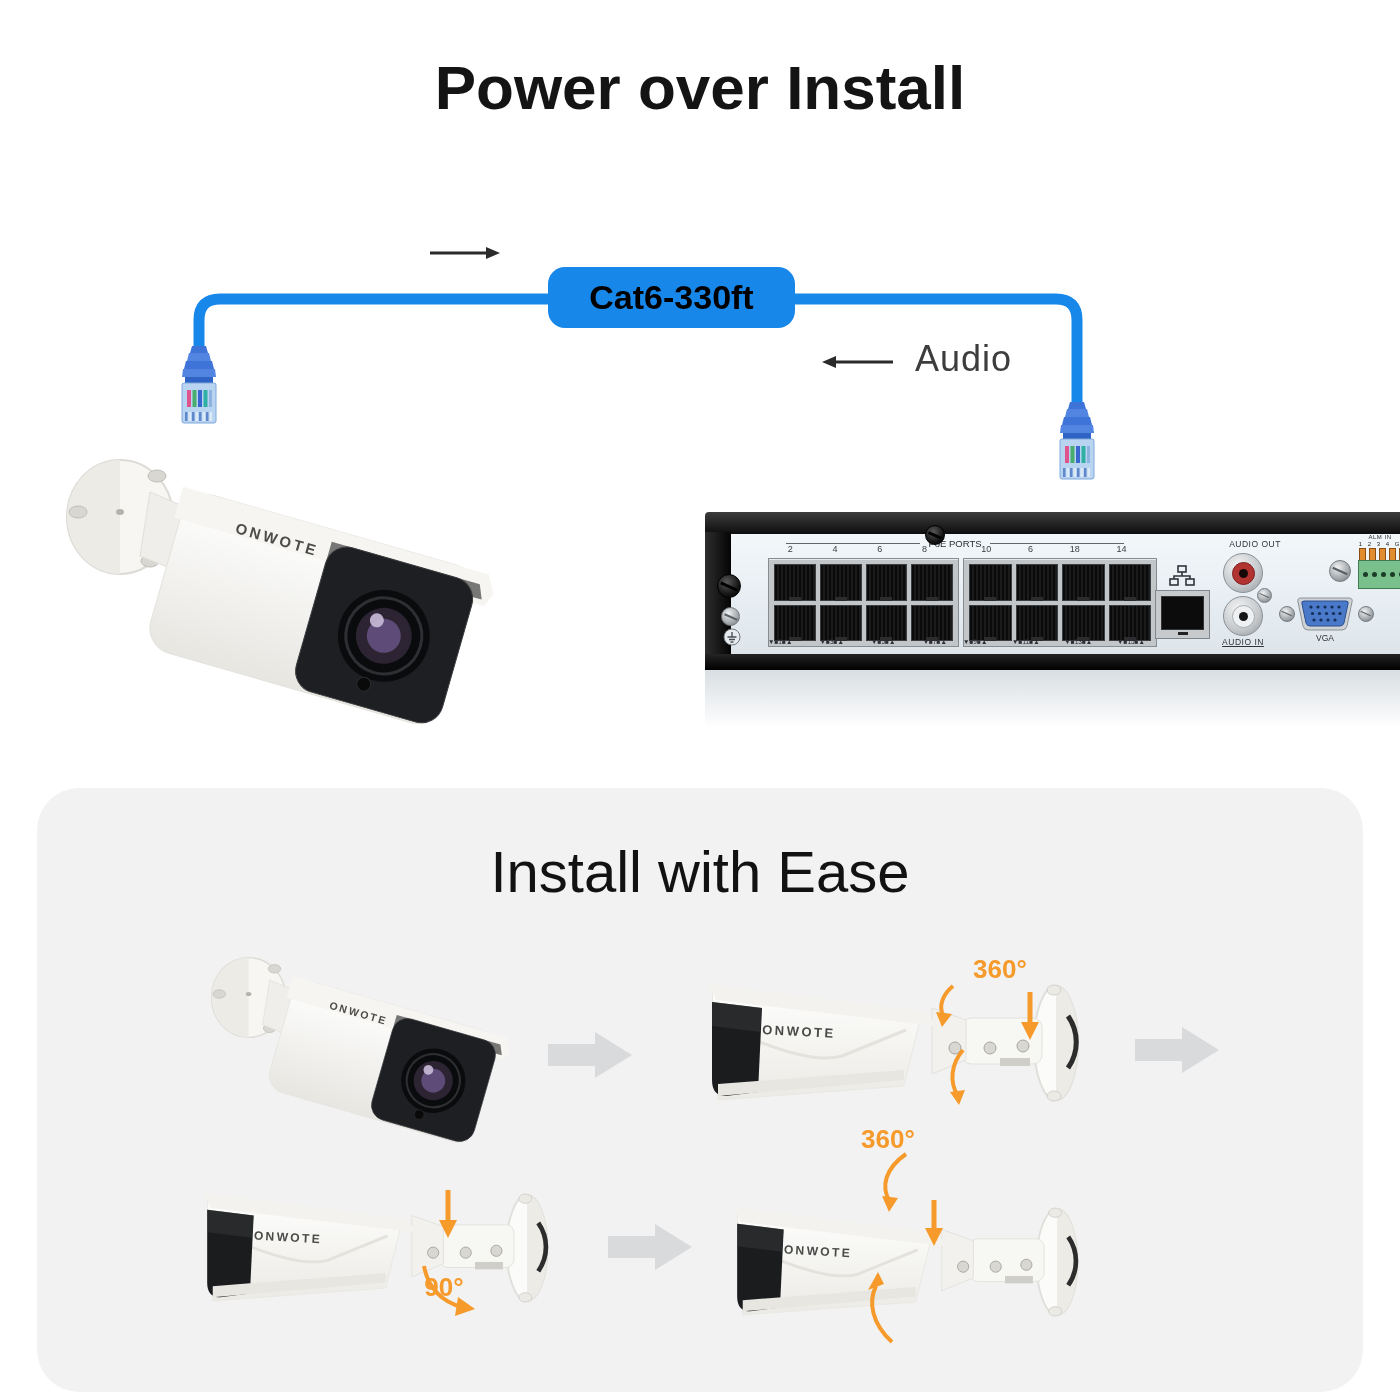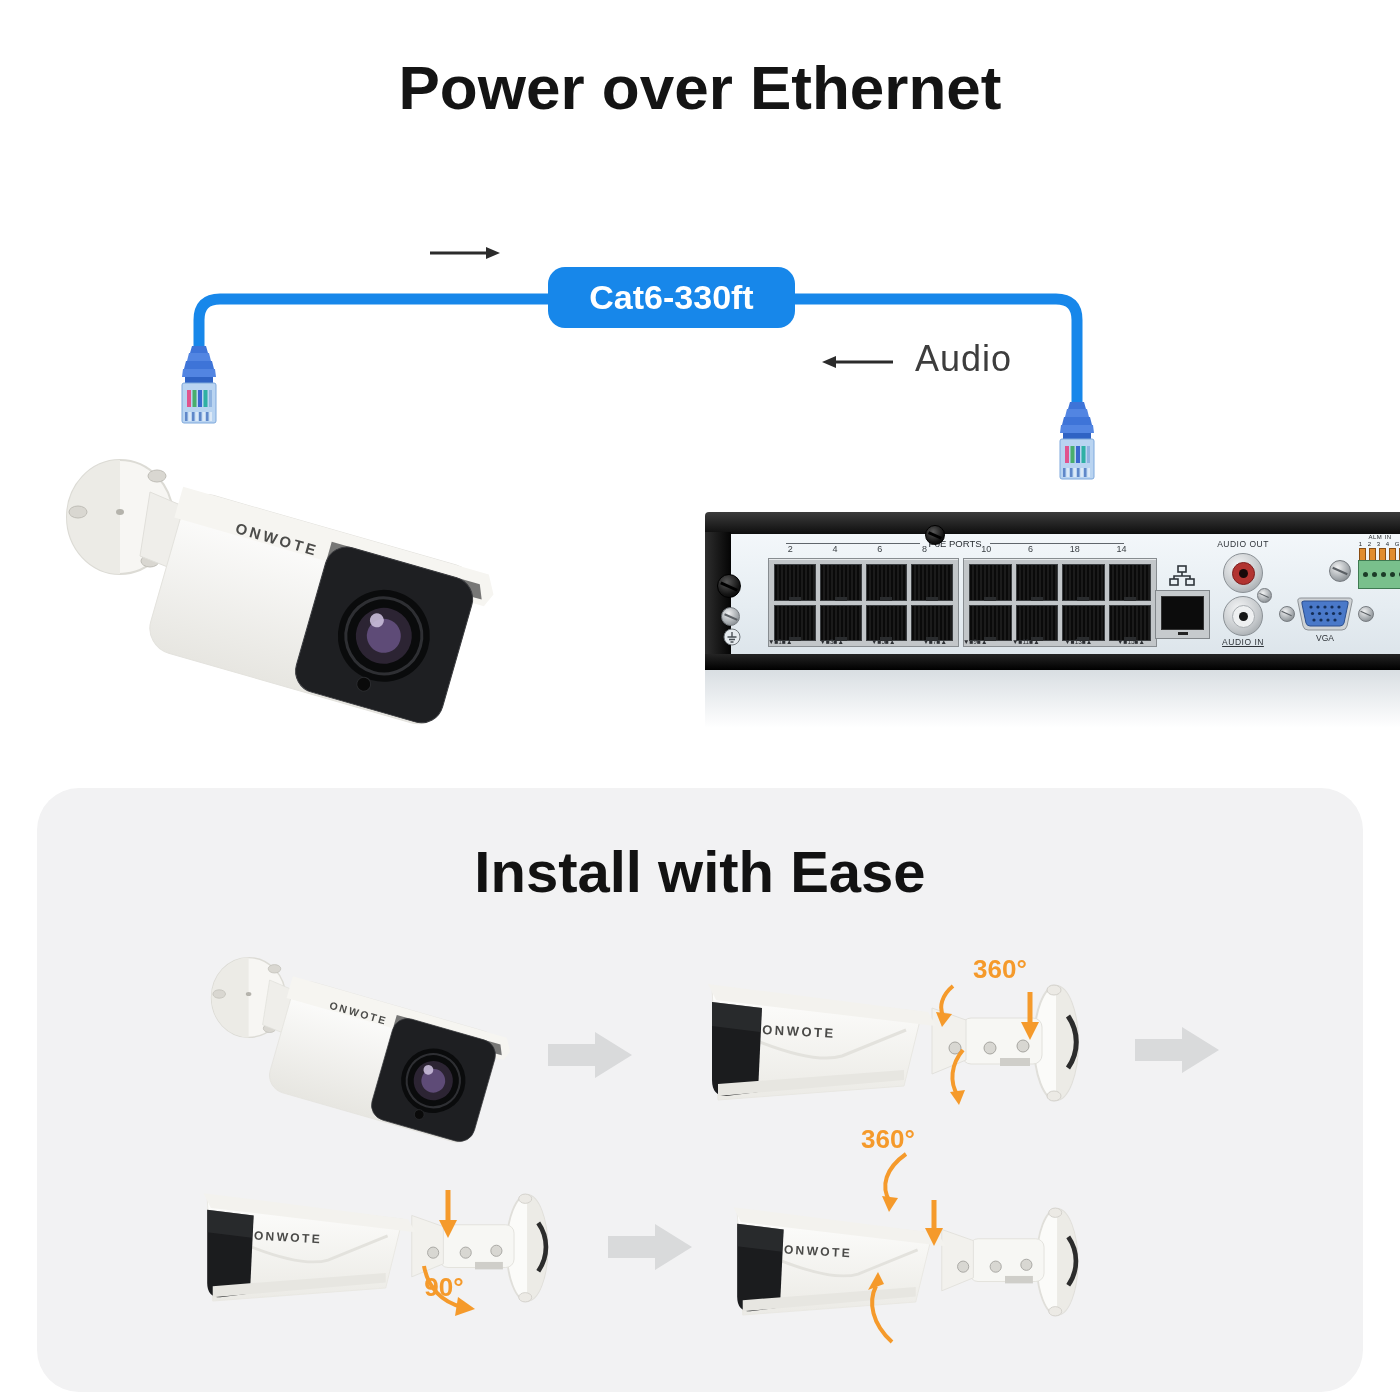"Power over Ethernet" h1.poe-title { text: Ethernet -> Install }
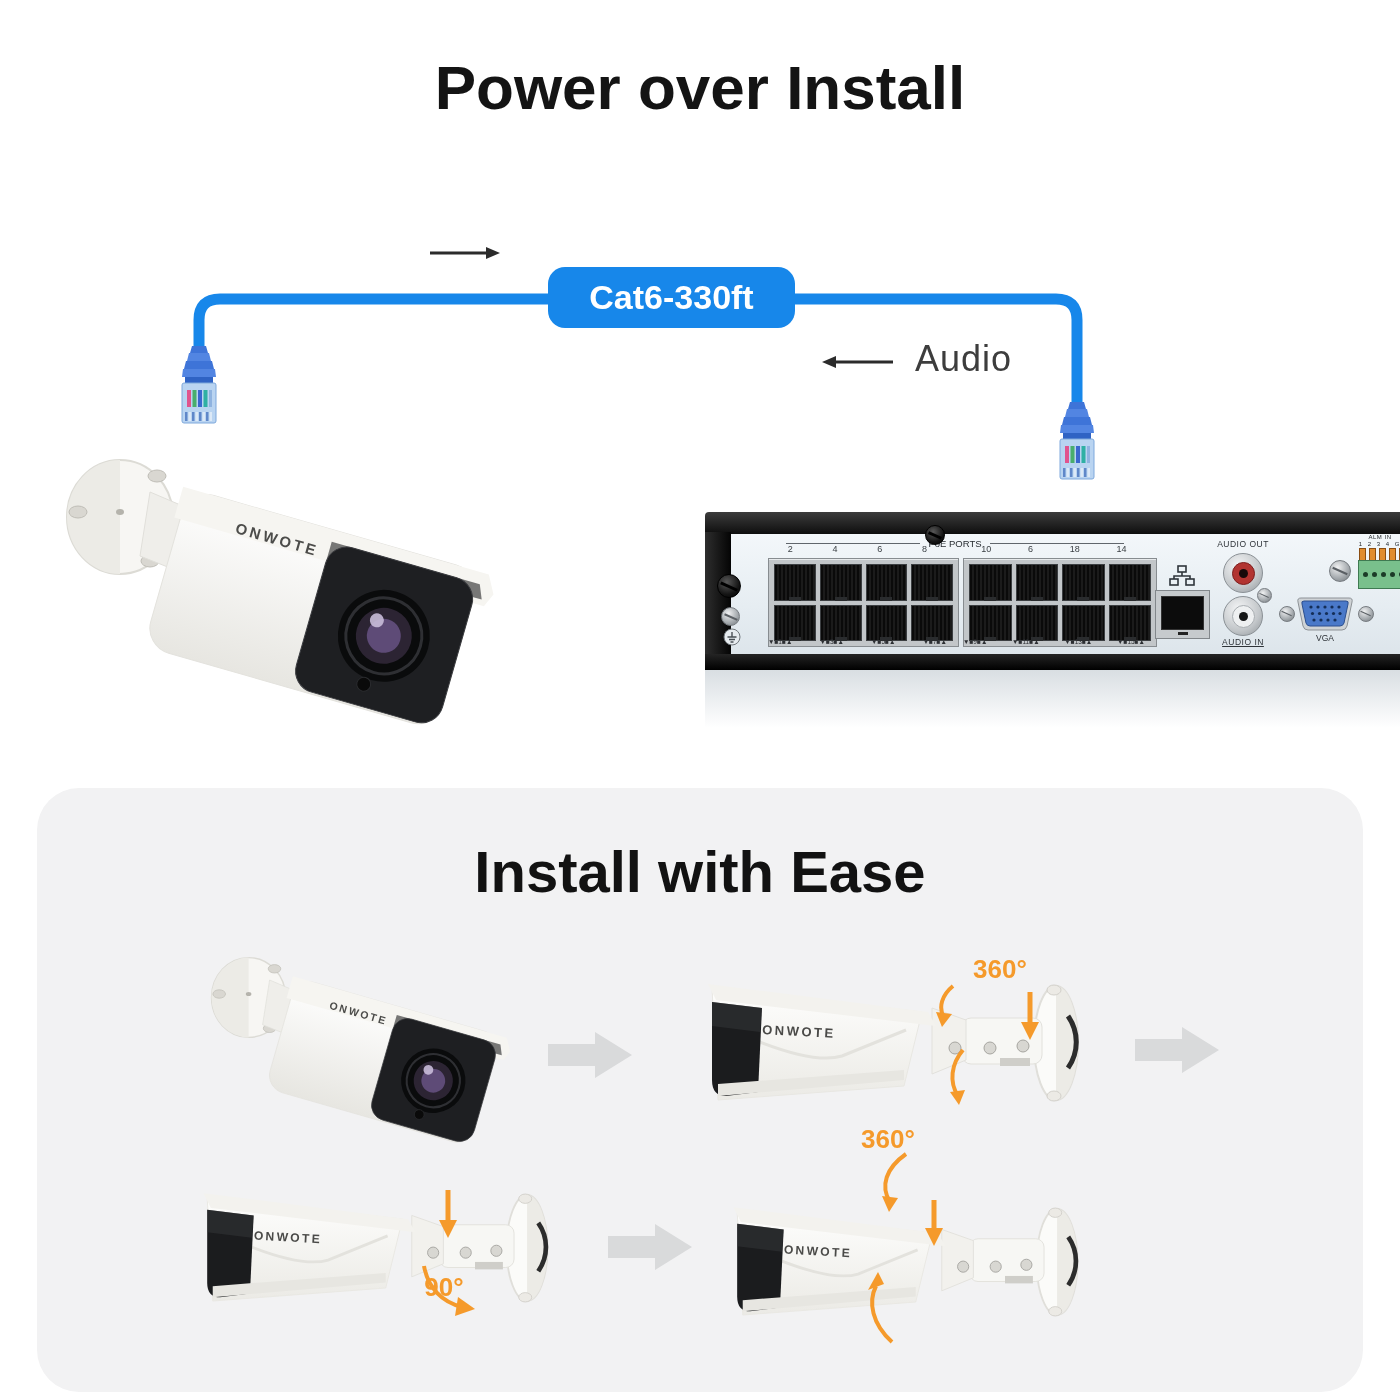"Cat6-330ft" .cable-badge { color: #ffffff -> #000000 }
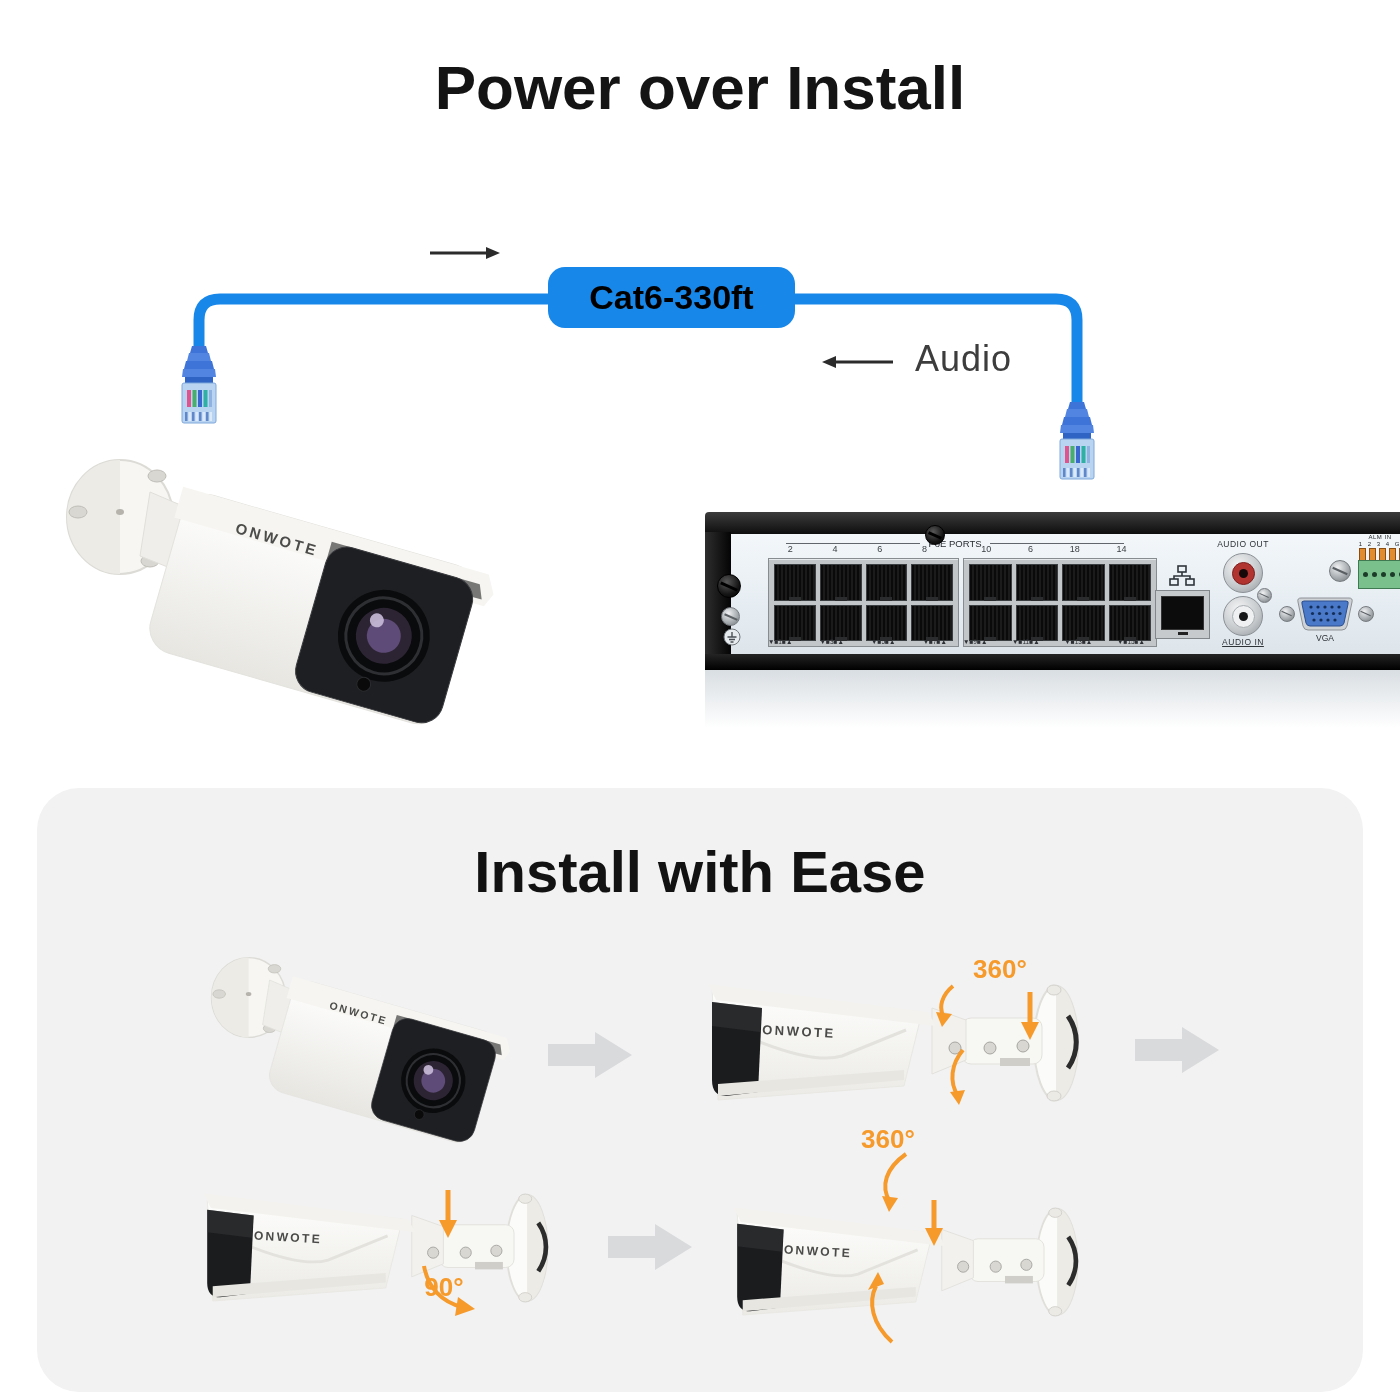"AUDIO OUT" div.rca-label { left: 472px -> 484px }
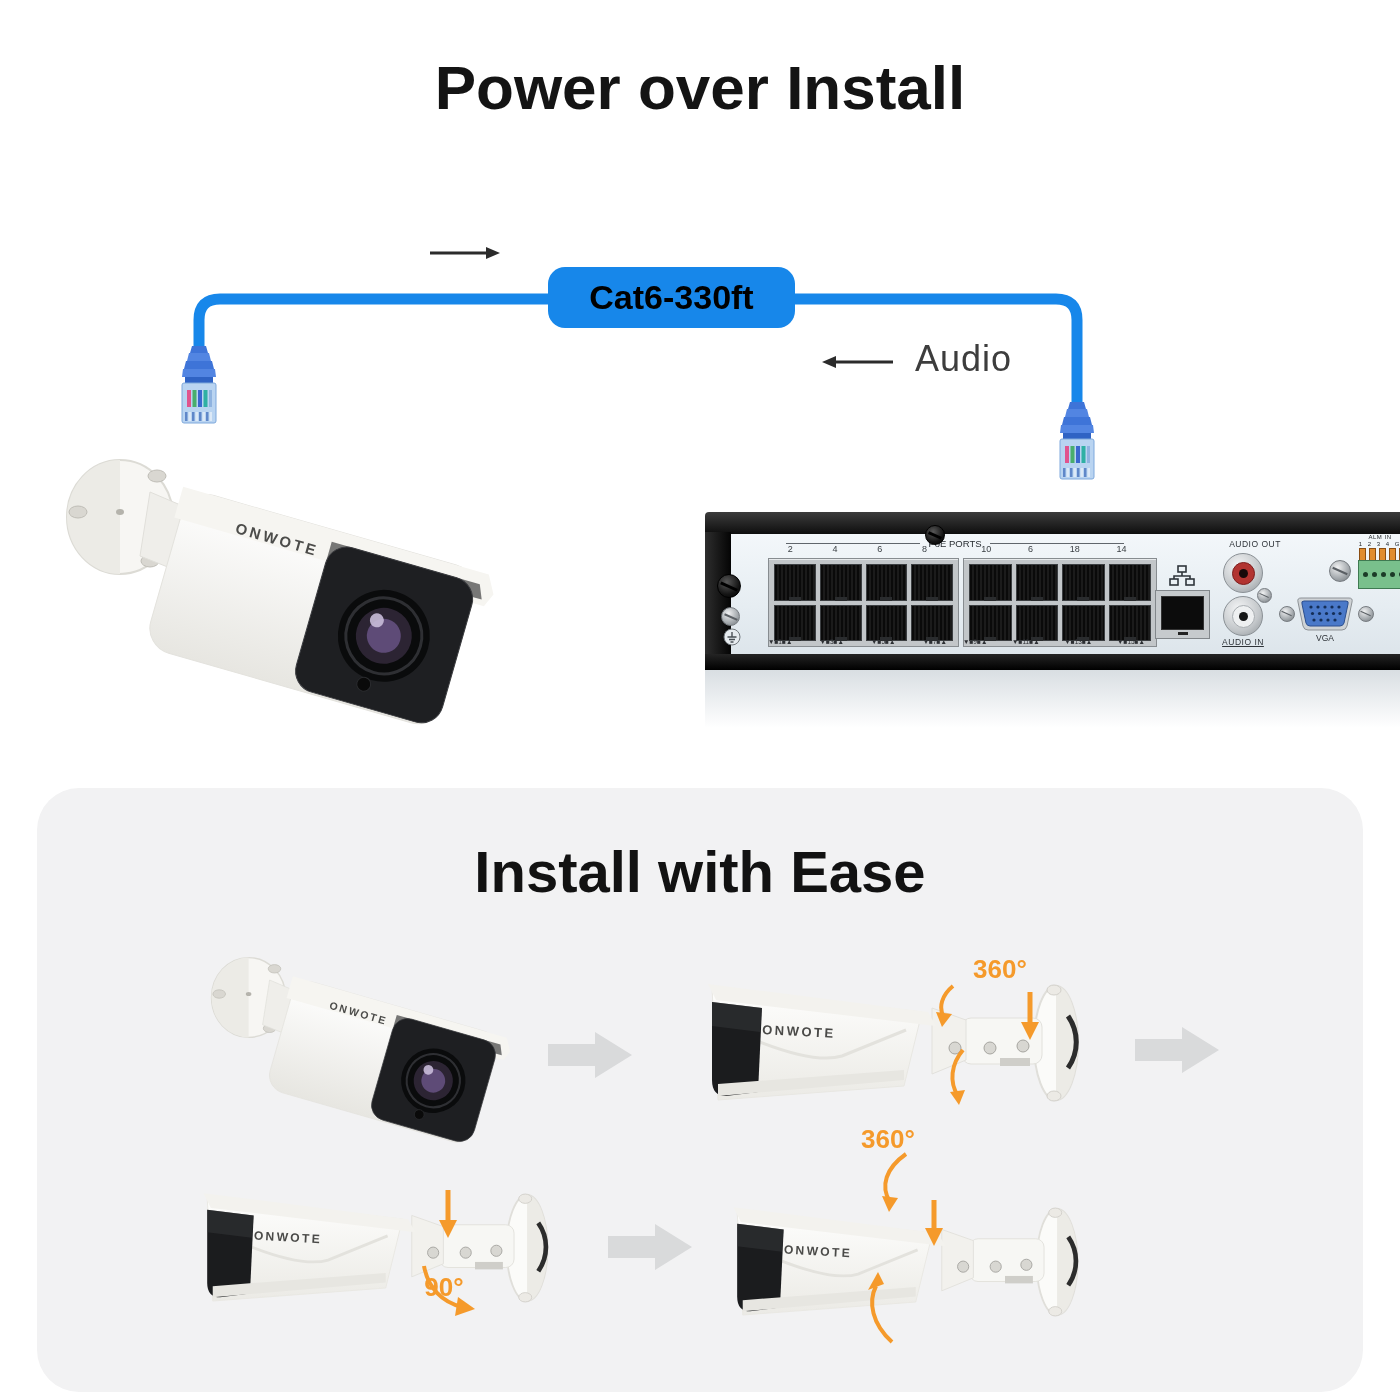"Install with Ease" .install-title { font-weight: bold -> normal }
